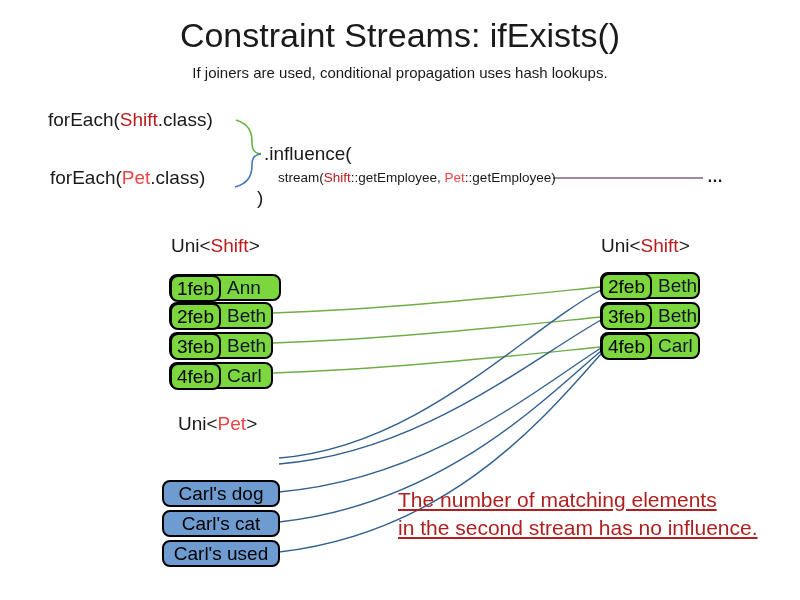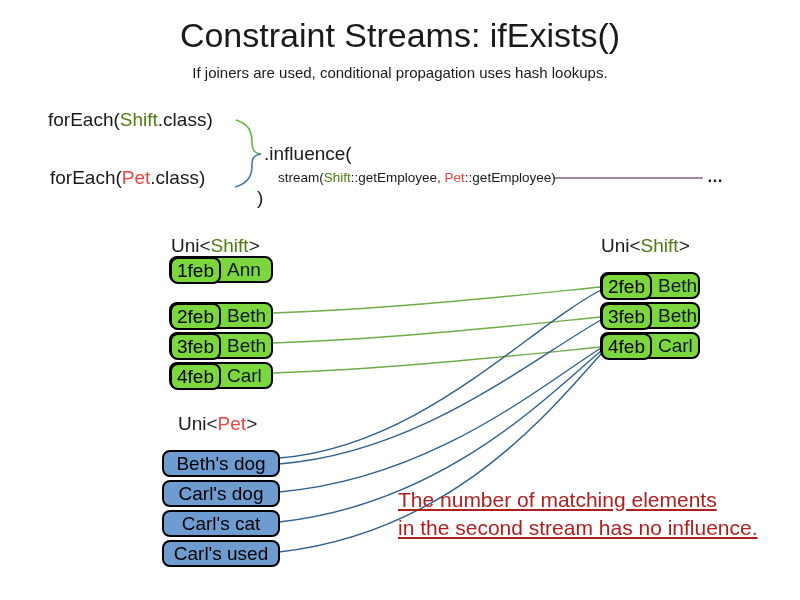"Shift" .green-text { color: #4d7c0f -> #b91c1c }
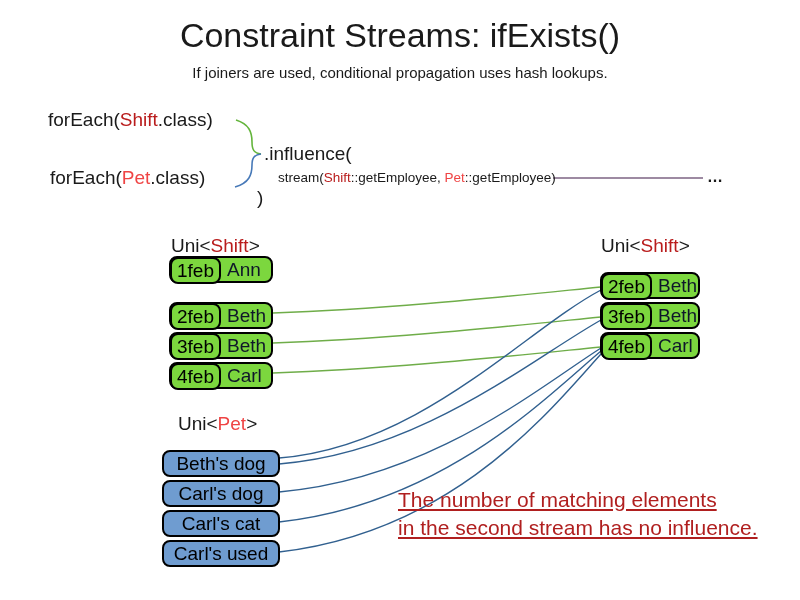"1feb" div.abs { top: 256px -> 274px; width: 104px -> 112px }
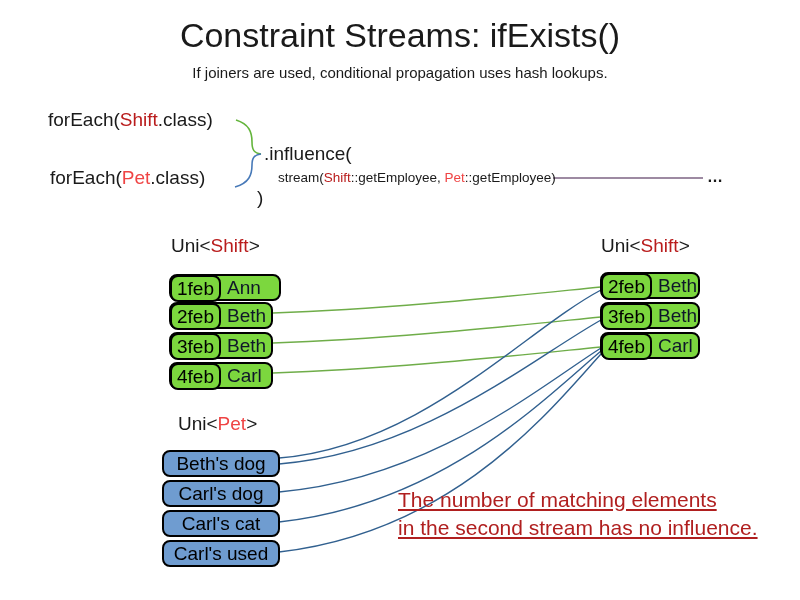"Beth's dog" div.pet-row { html: <div>Beth's dog</div> -> none }
